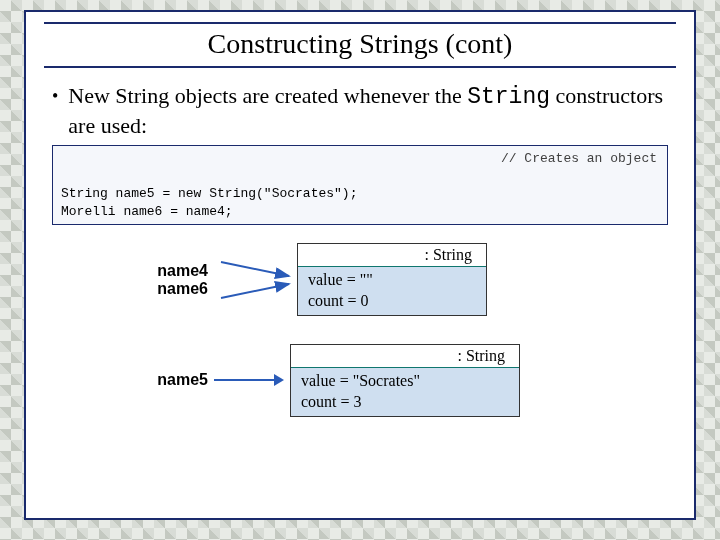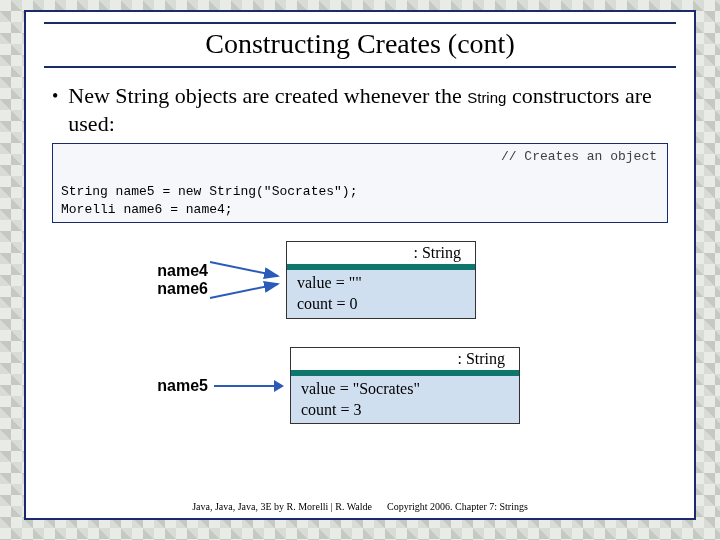"Constructing Creates (cont)" div.title-bar { text: Creates -> Strings }
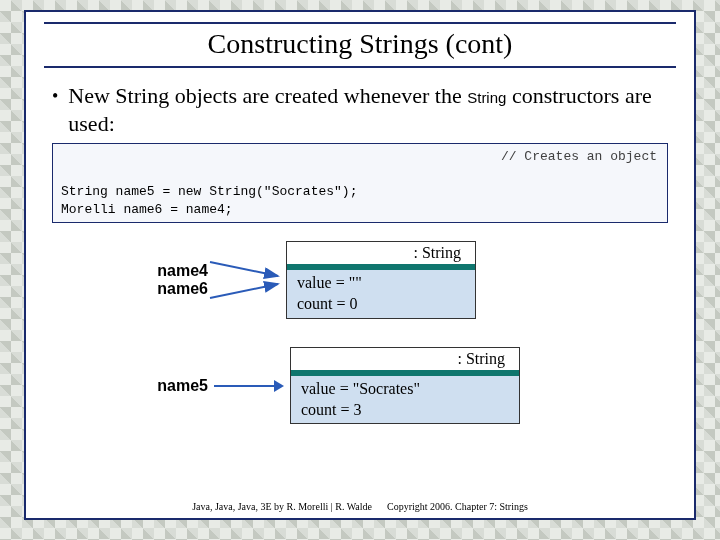"String" .mono-inline { font-family: Liberation Sans, sans-serif -> Liberation Mono, monospace; font-size: 15px -> 23px }
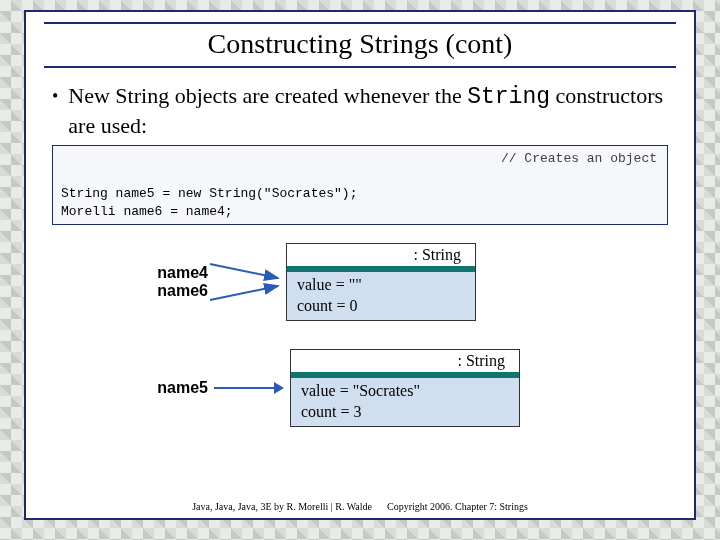": String" .obj-header { border-bottom: 6px solid #0f766e -> 1px solid #0f766e }
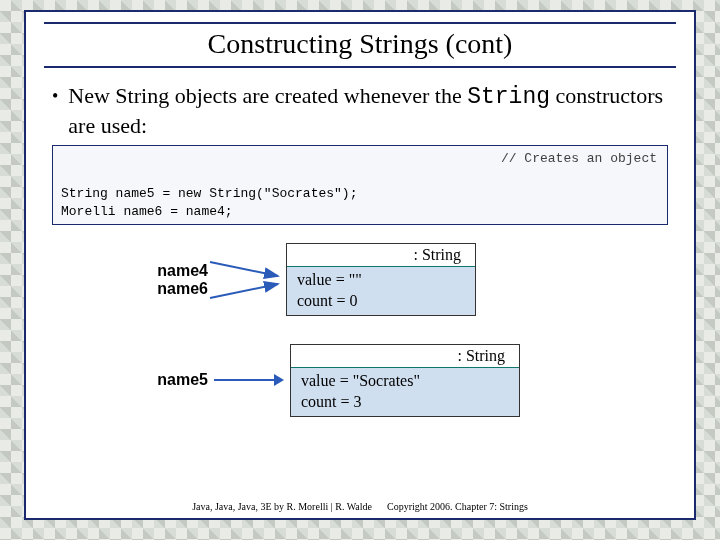"name4" .stack-labels { margin-right: 0 -> 11px }
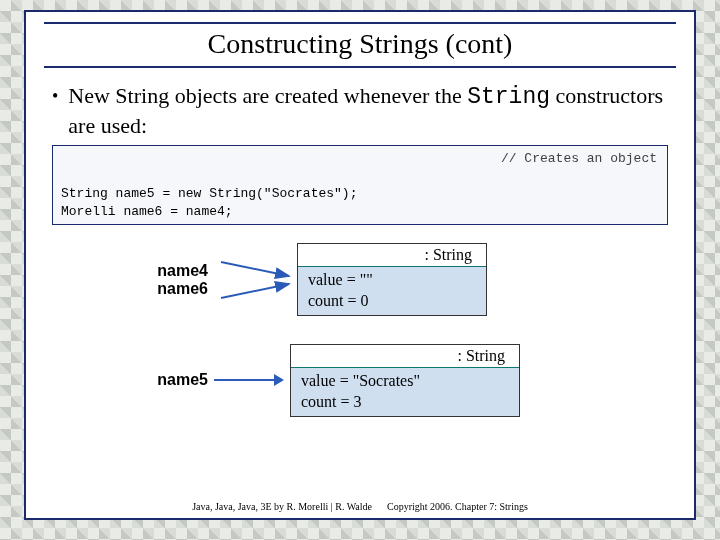"Java, Java, Java, 3E by" div.footer { html: <div> <span>Java, Java, Java, 3E by R. Morelli | R. Walde</span> &nbsp;&nbsp;&nbsp;&nbsp; <span>Copyright 2006. Chapter 7: Strings</span> </div> -> none }
